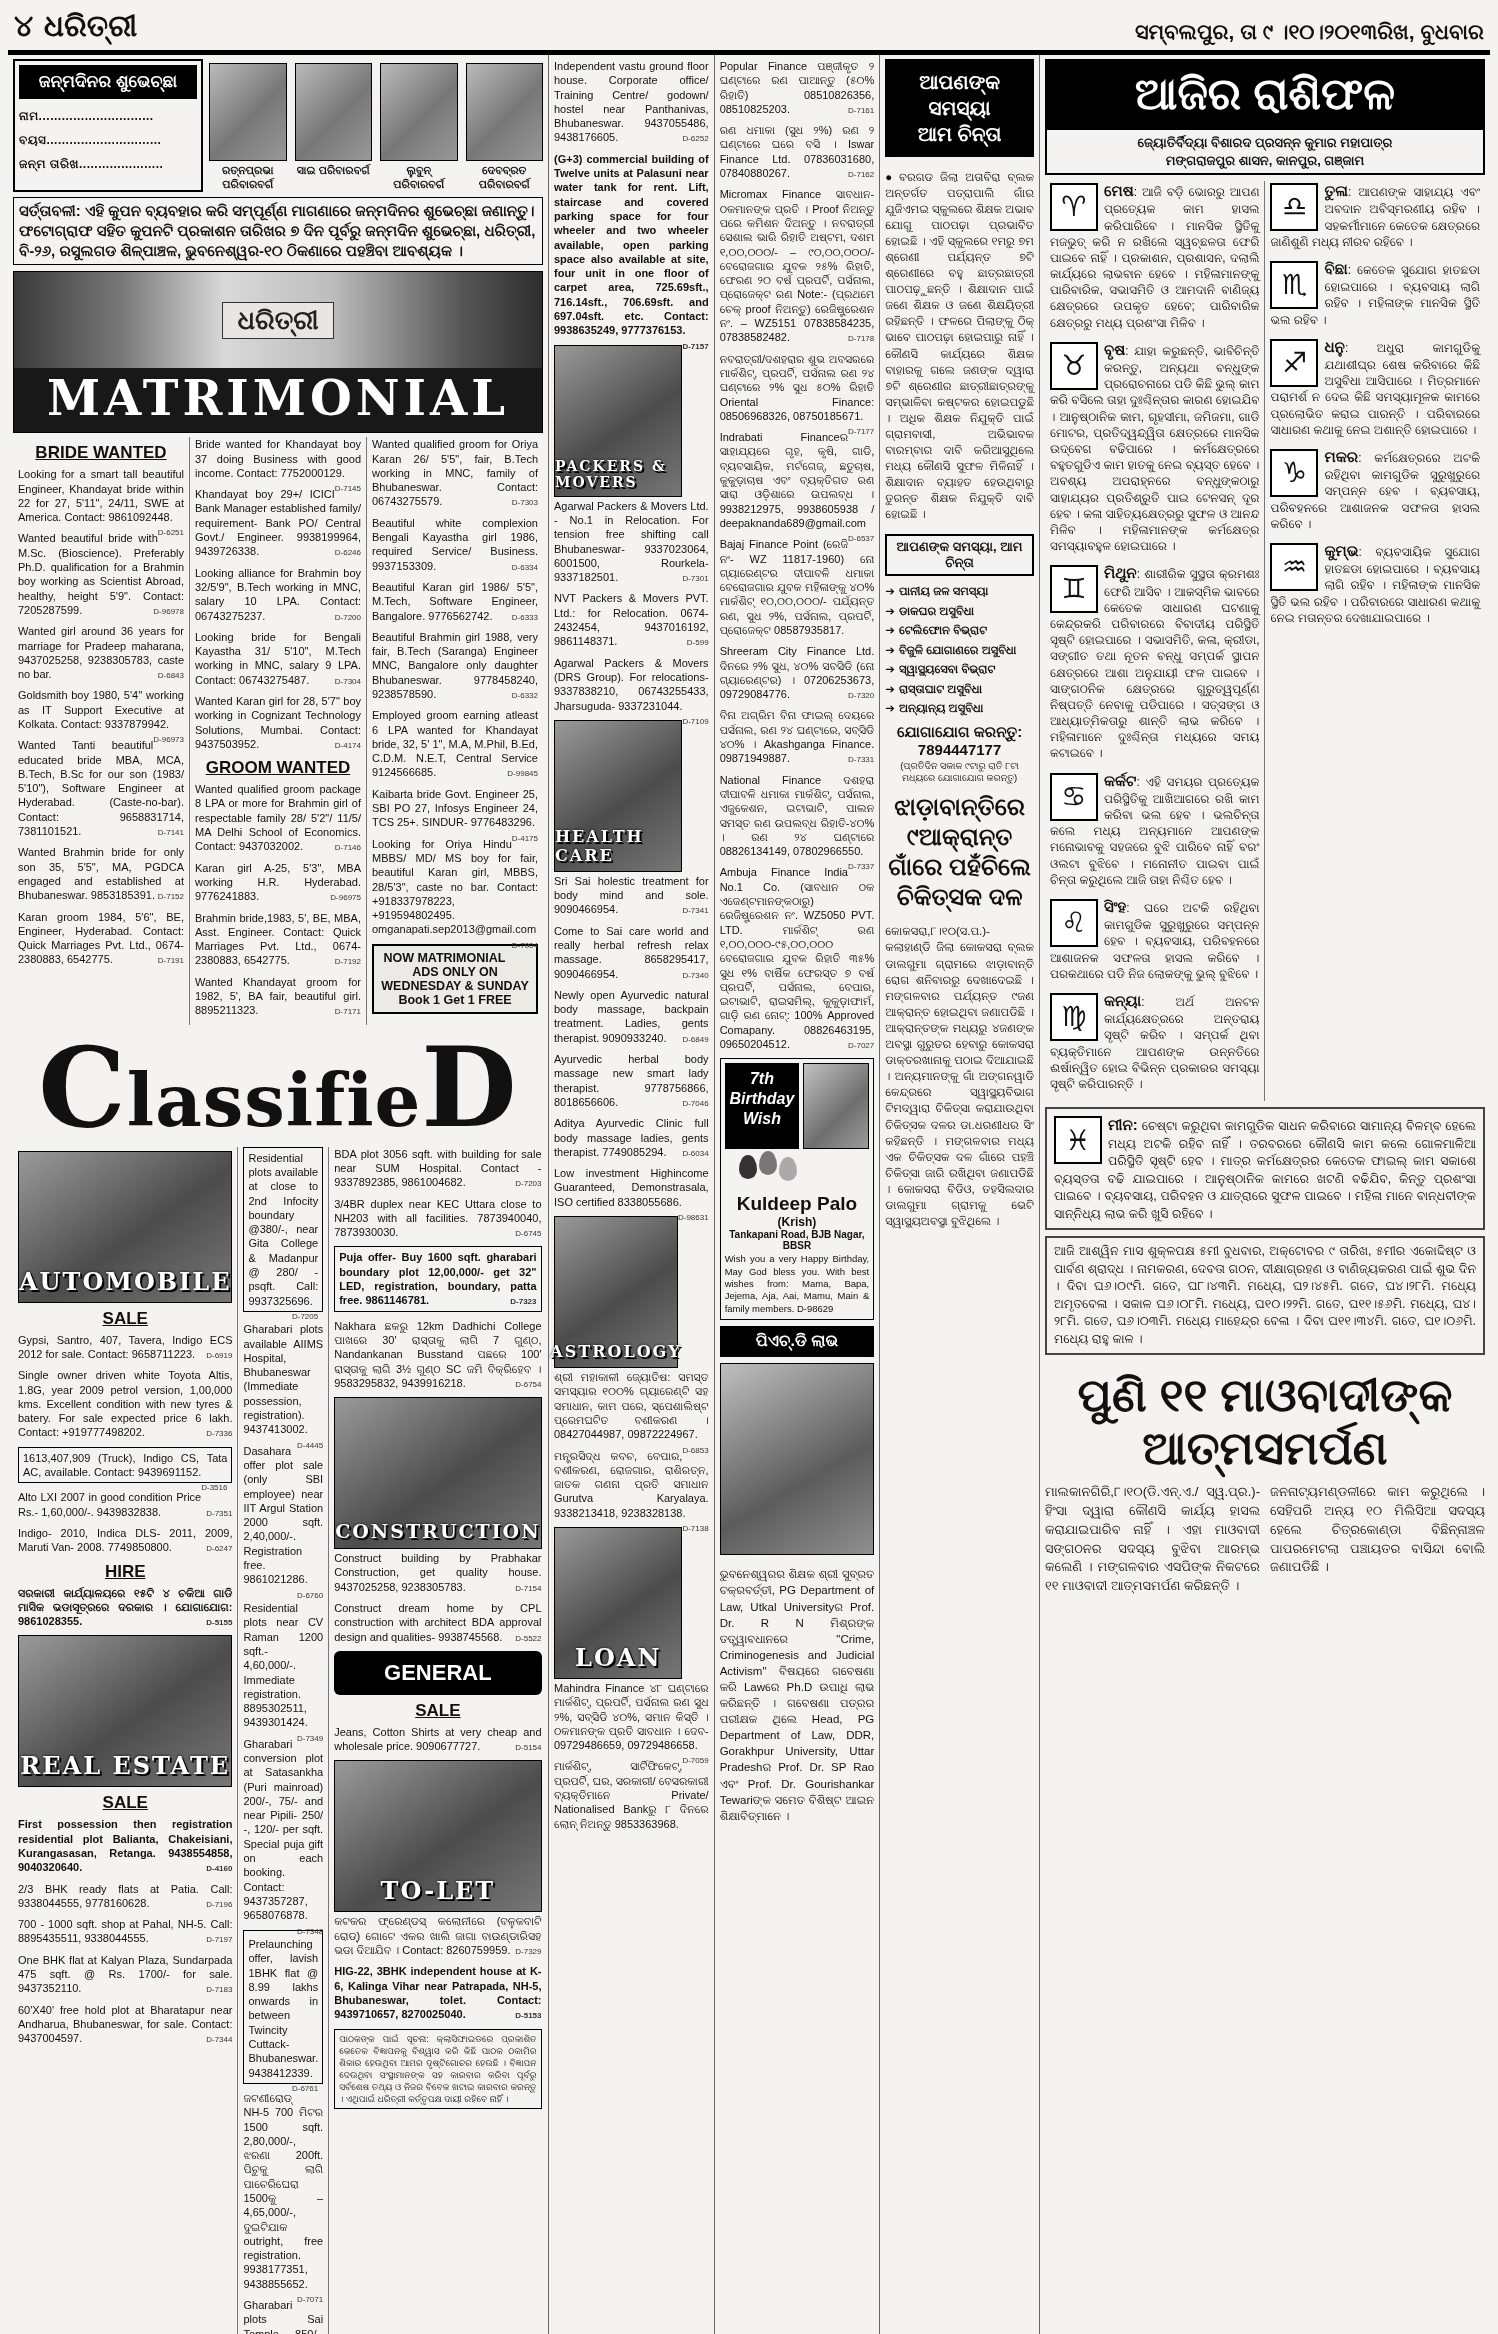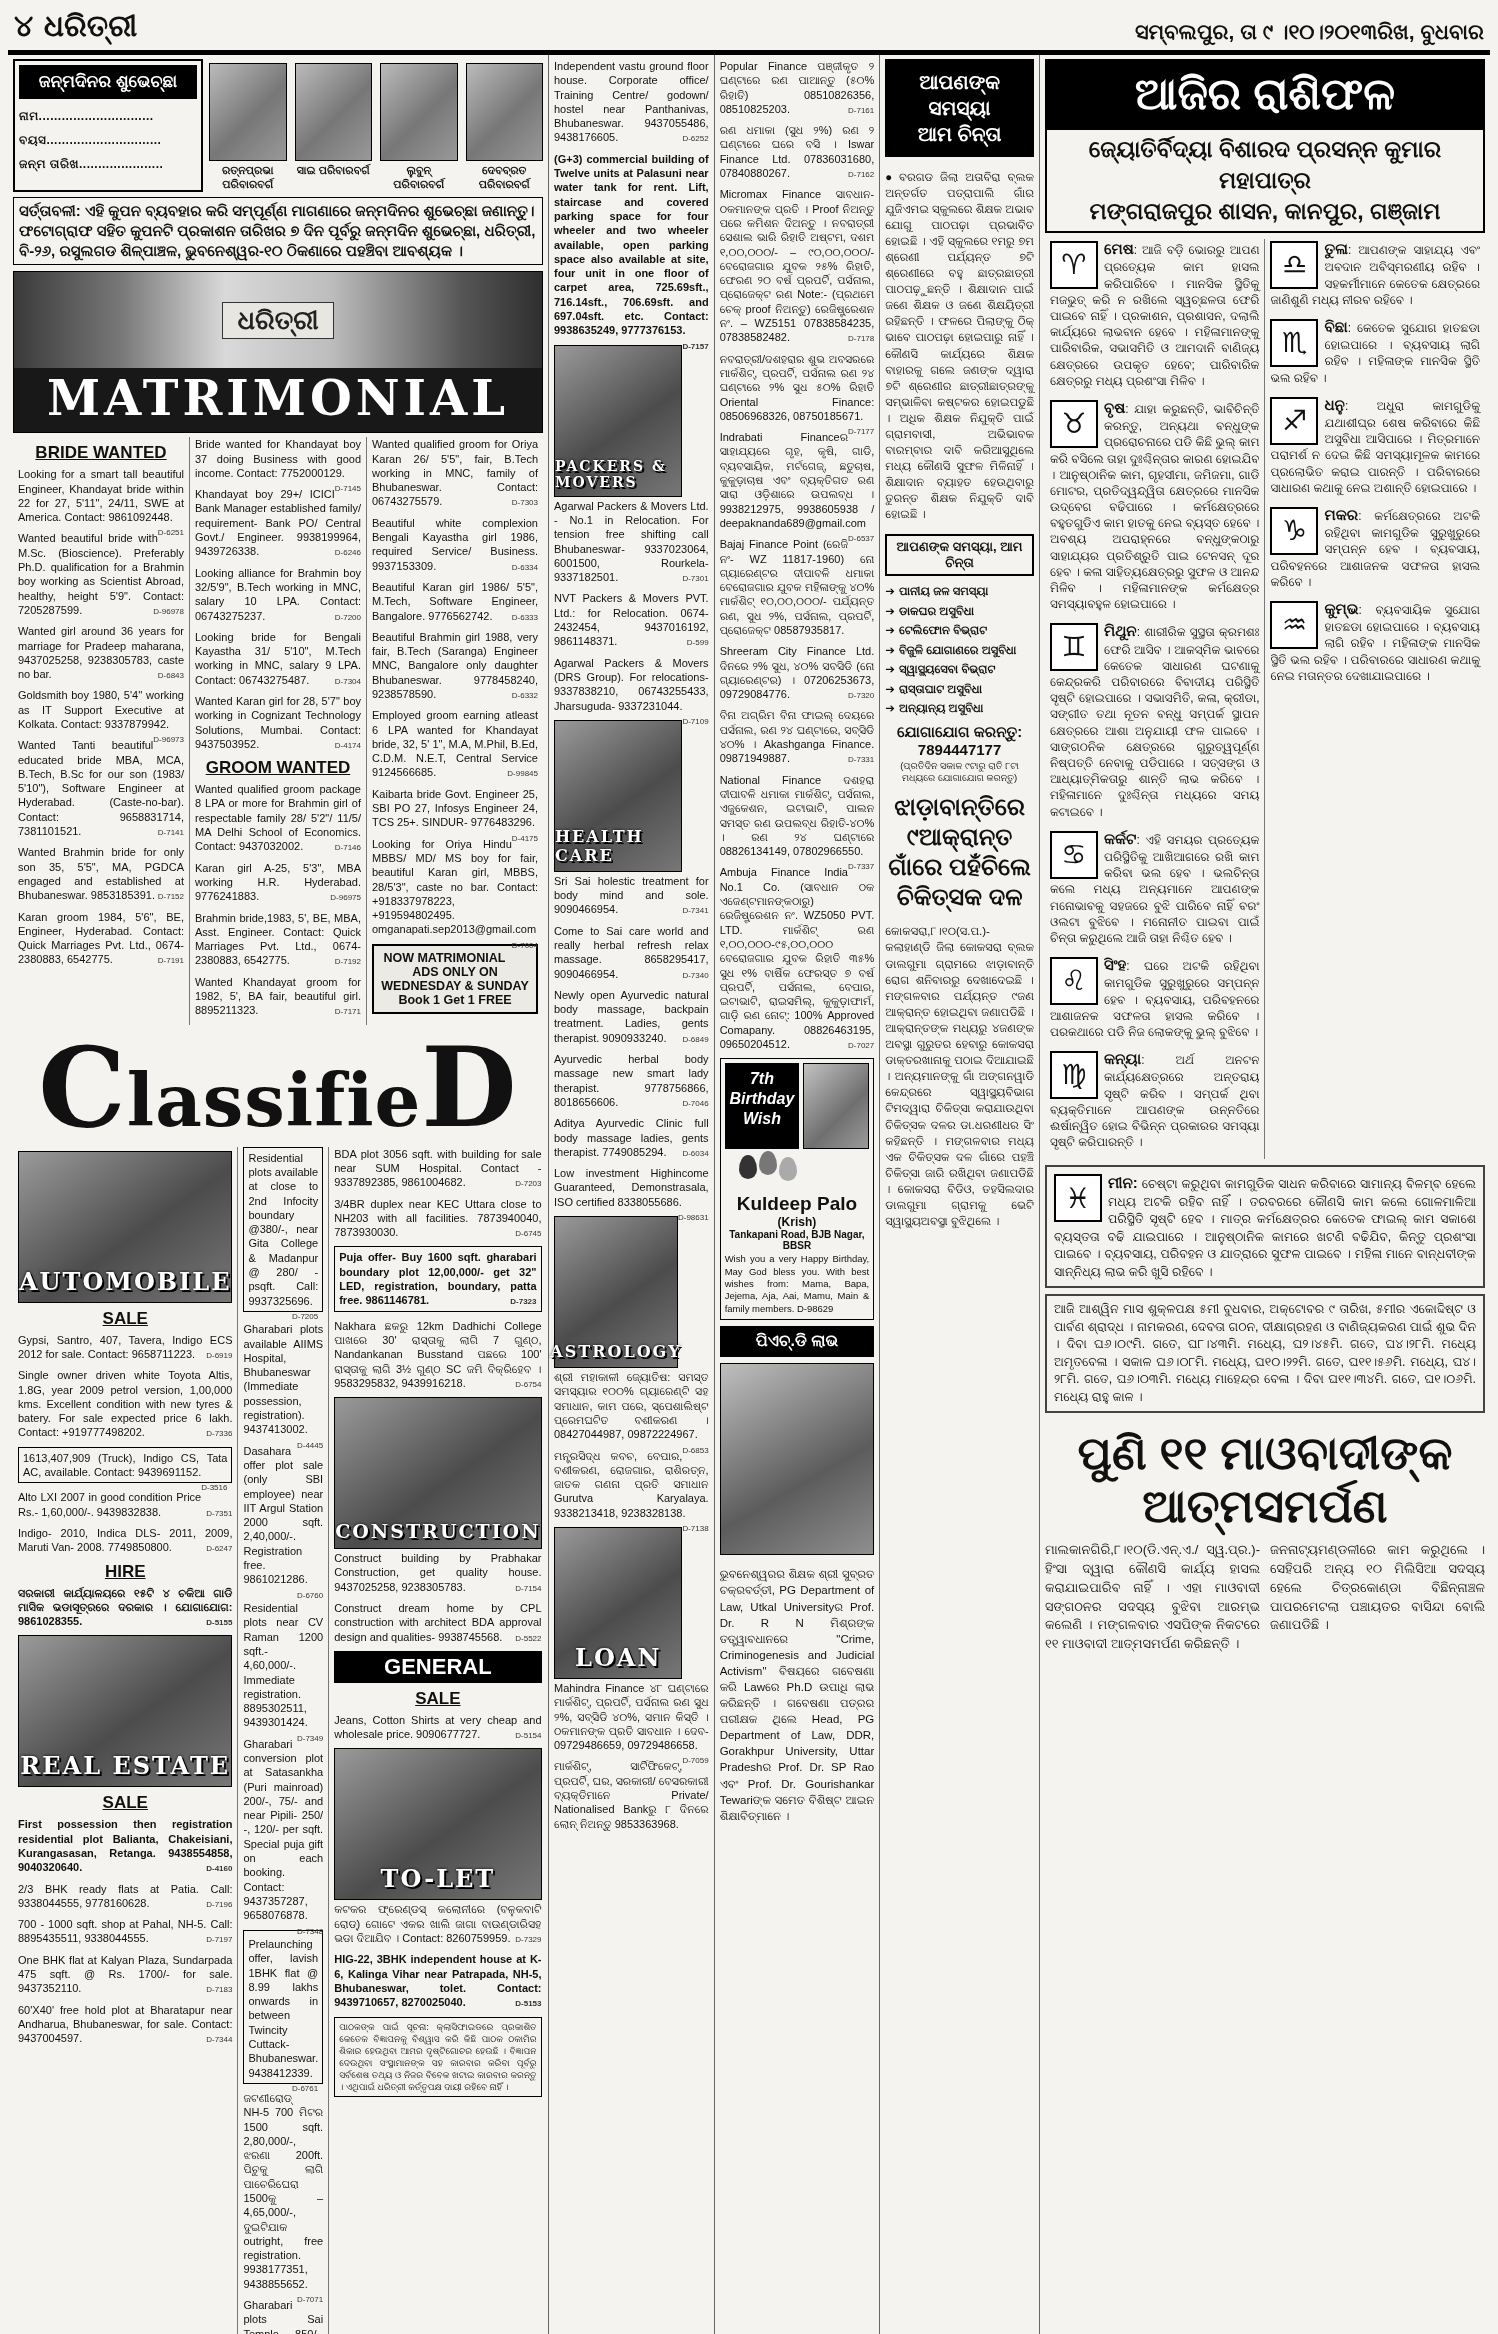"ଜ୍ୟୋତିର୍ବିଦ୍ୟା ବିଶାରଦ ପ୍ରସନ୍ନ କୁମାର" .rashi-sub { font-size: 23px -> 13px }
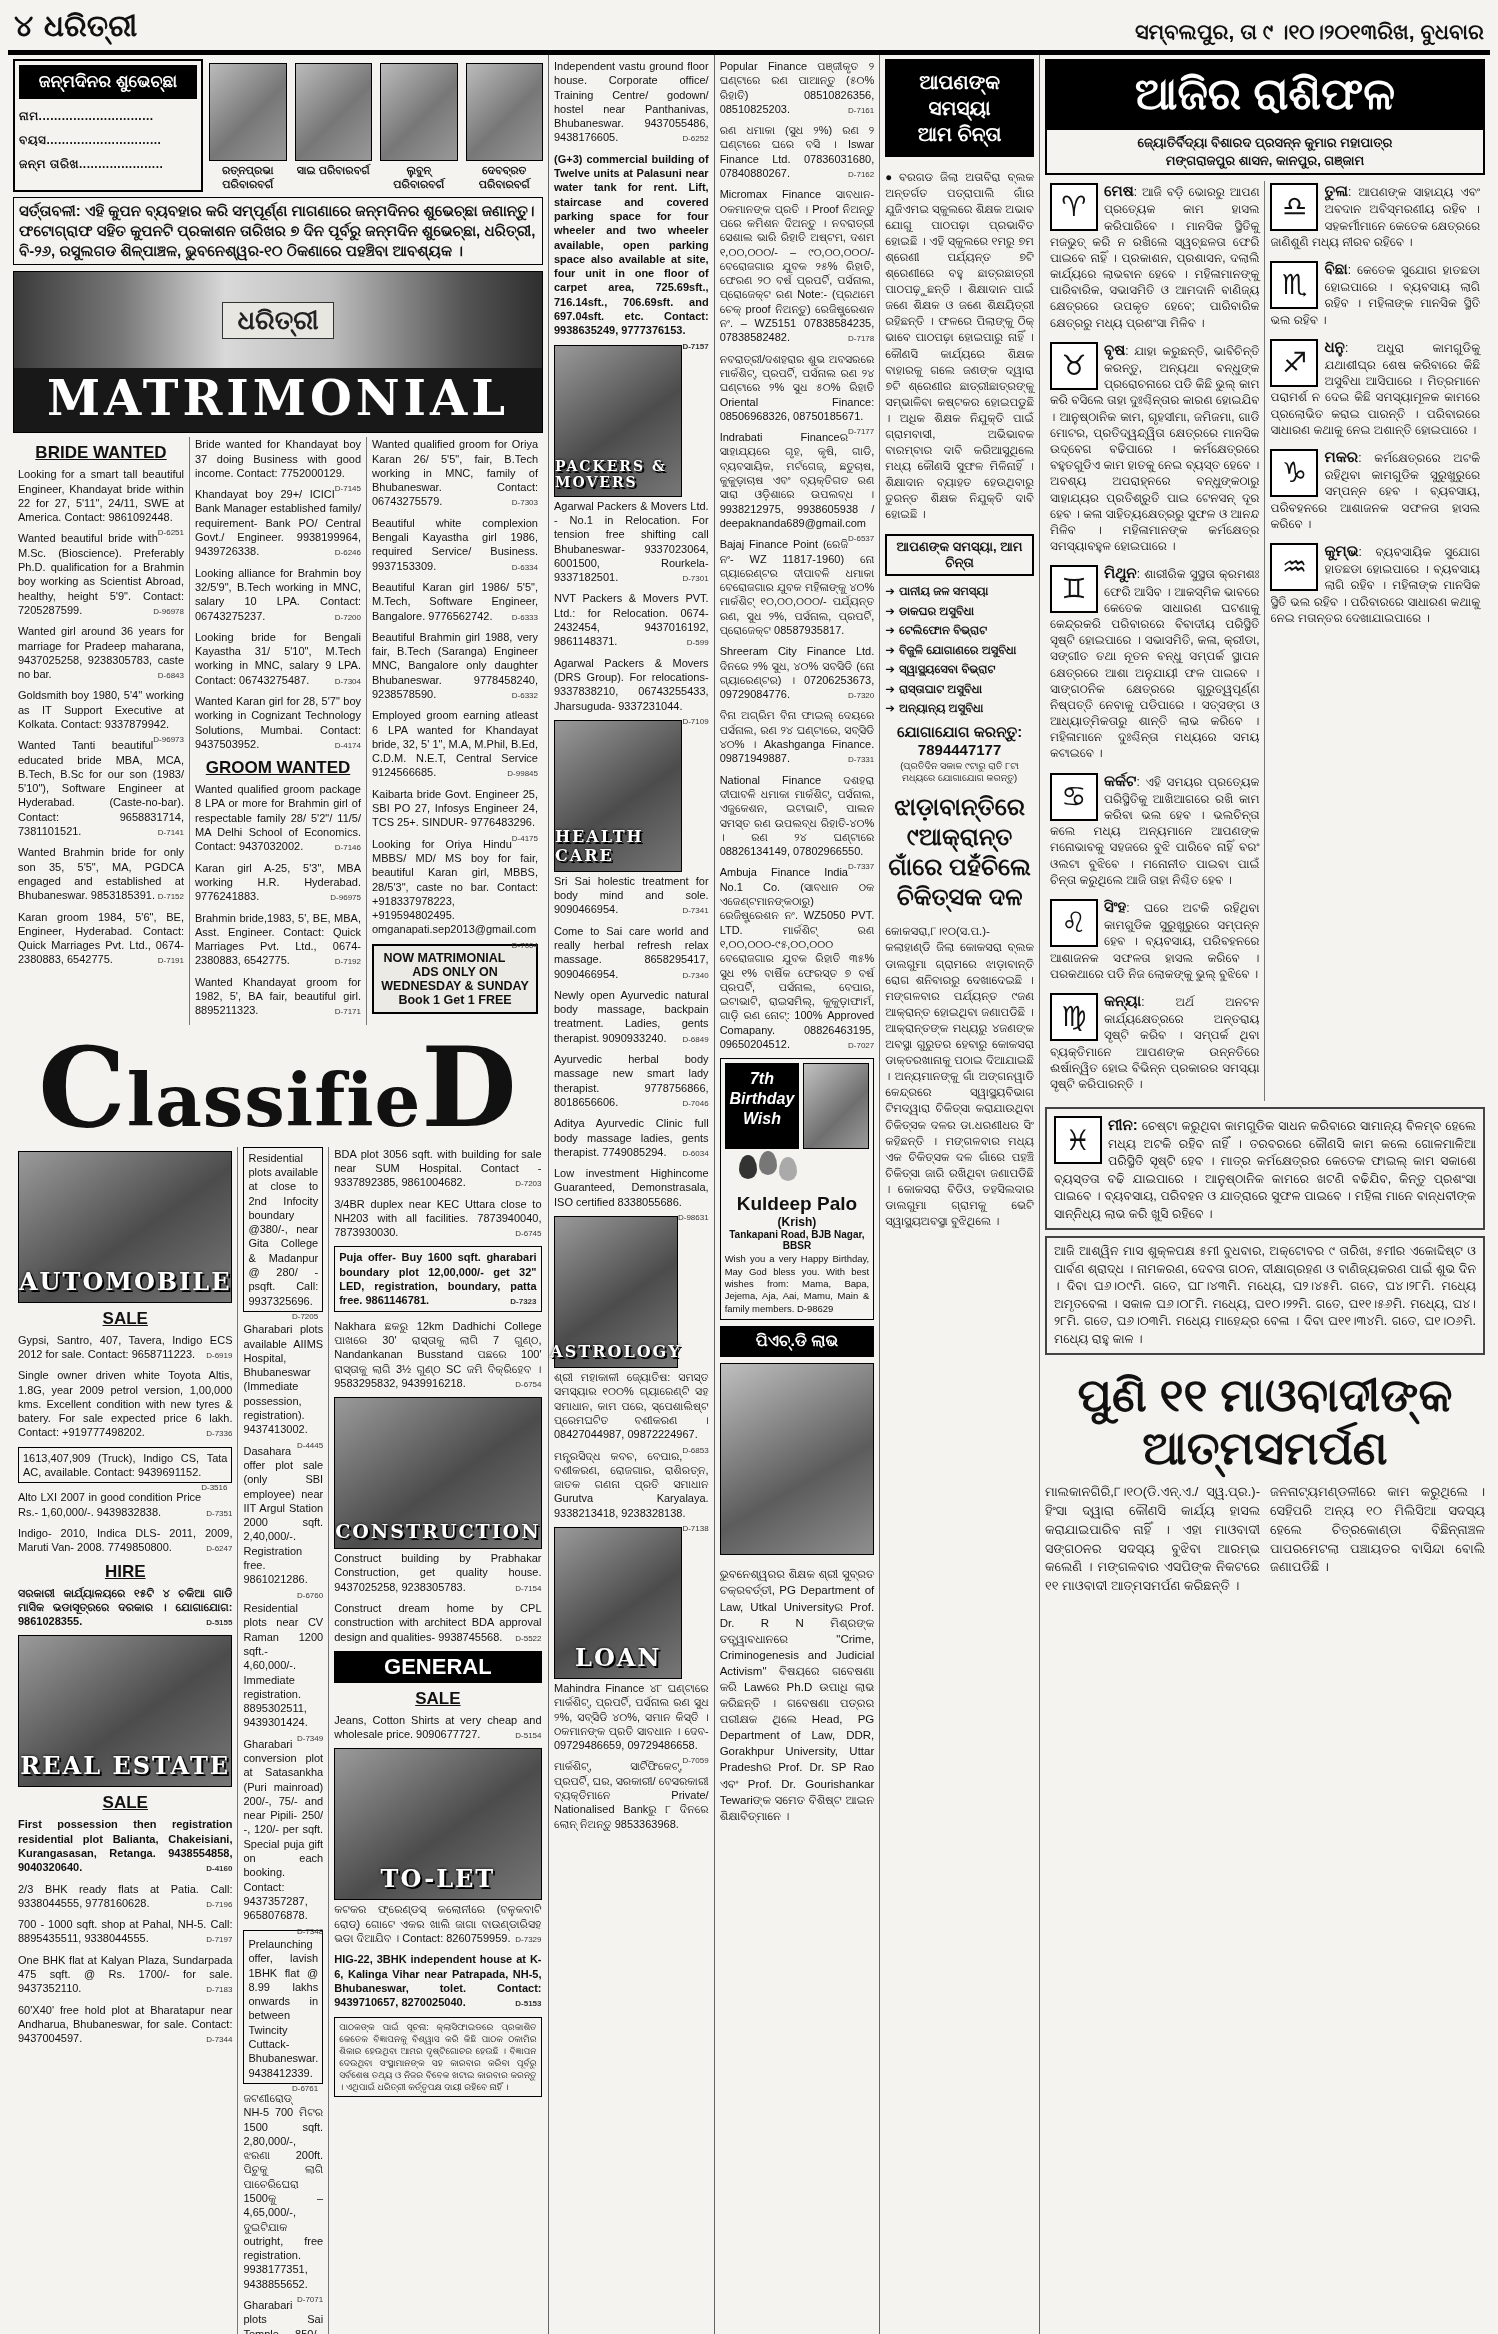"GENERAL" .gen-head { border-radius: none -> 6px; padding: 3px 0 -> 9px 0 }
